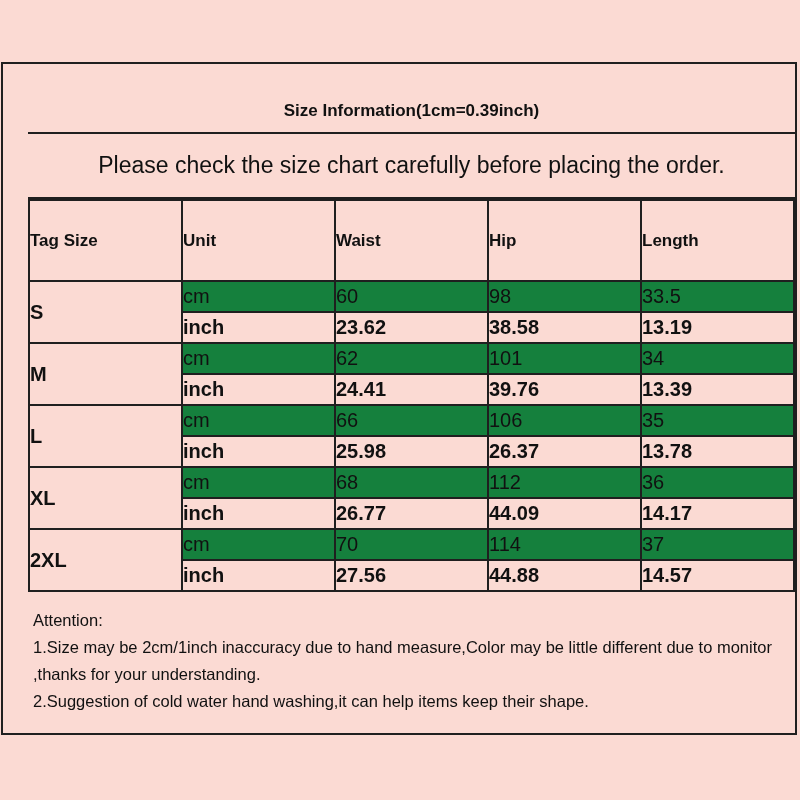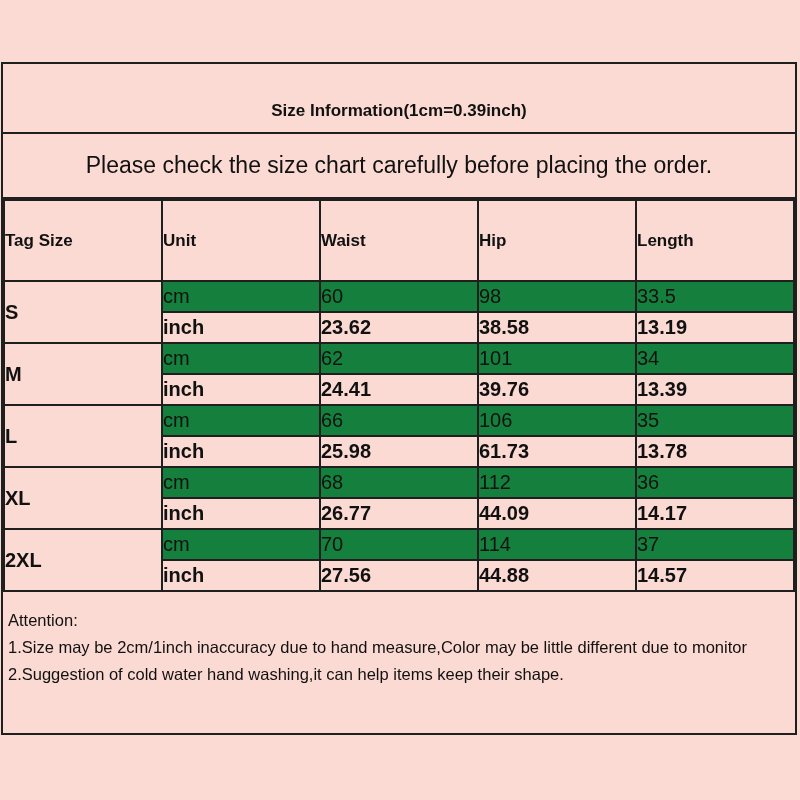"Size Information(1cm=0.39inch)" .sheet { padding-left: none -> 25px }
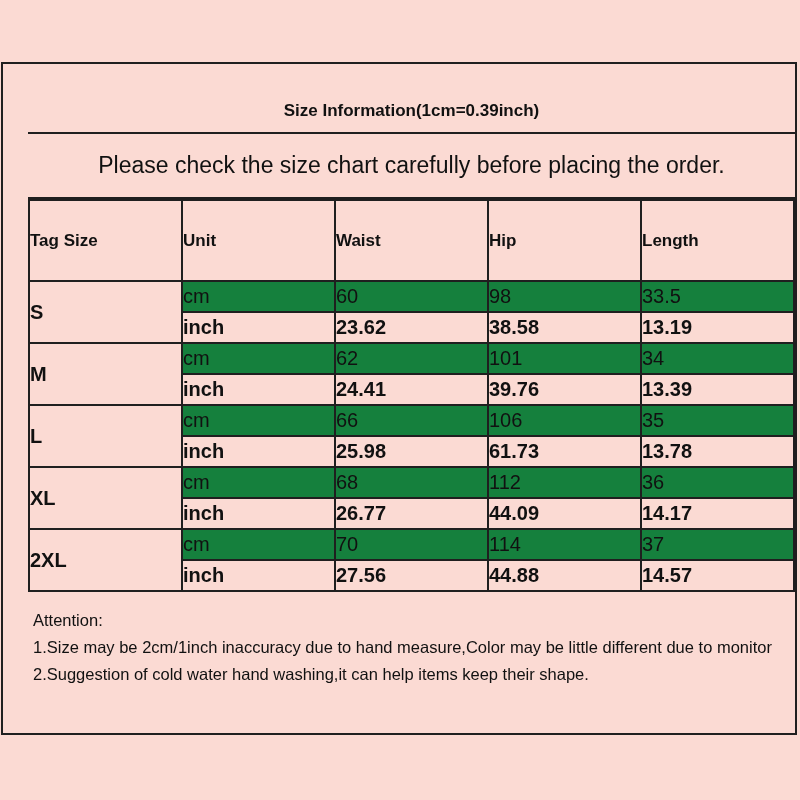"61.73" td { text: 61.73 -> 26.37 }
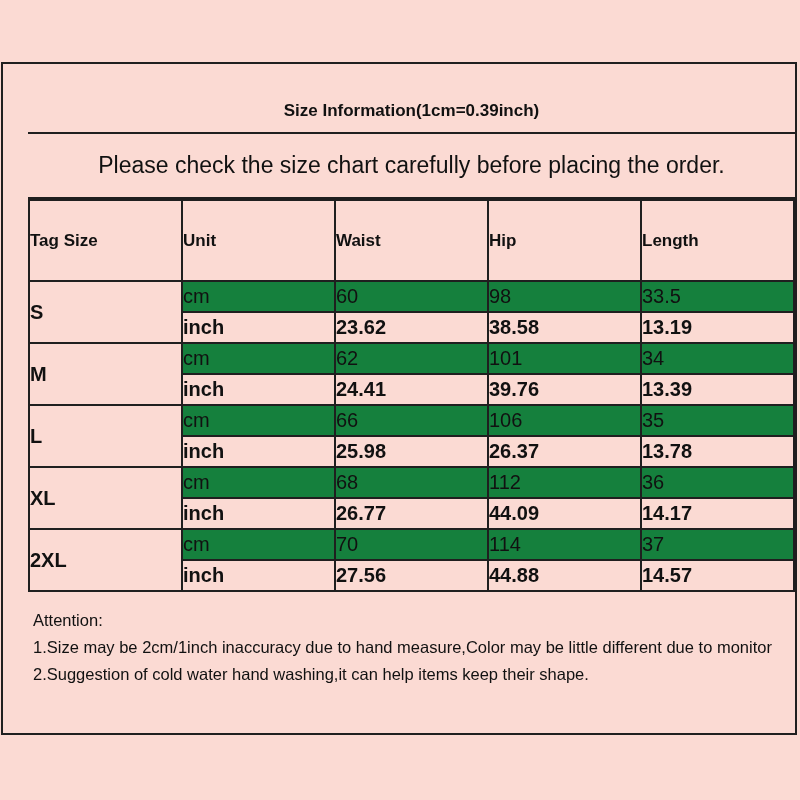",thanks for your understanding." div { html: none -> <div>,thanks for your understanding.</div> }
